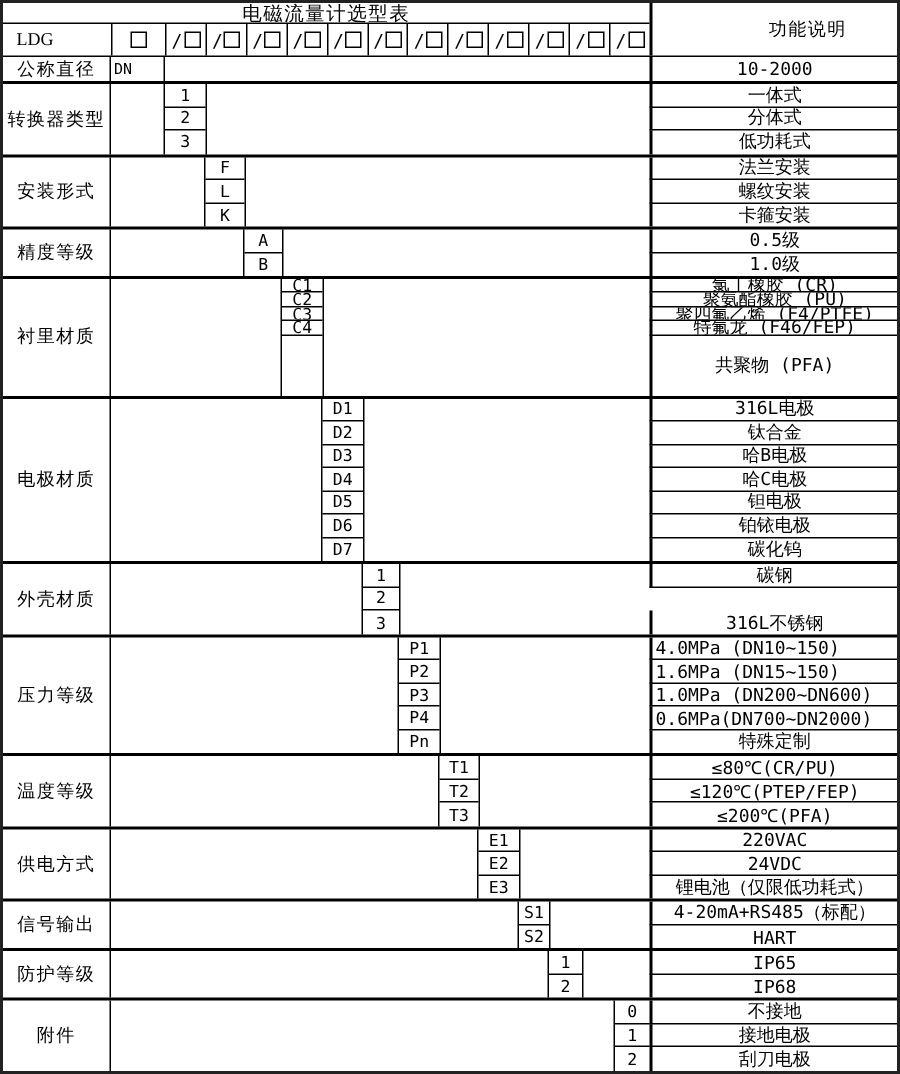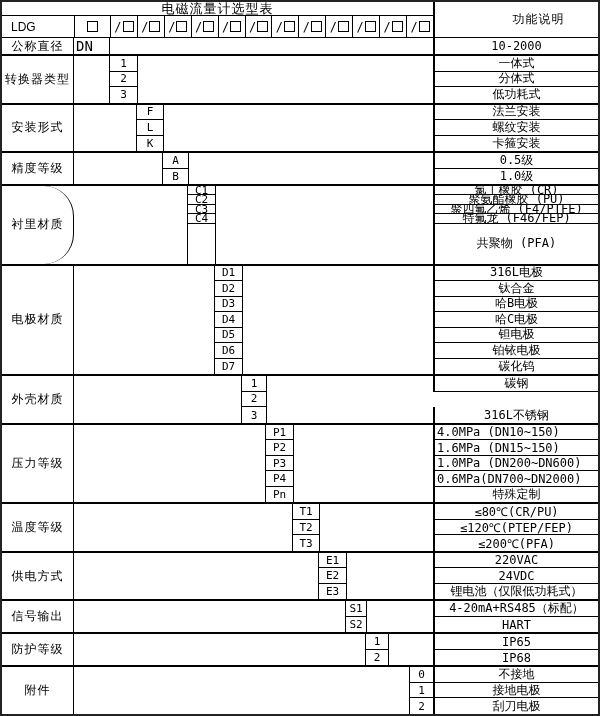"LDG" .ldg { font-family: Liberation Sans, sans-serif -> Liberation Serif, serif }
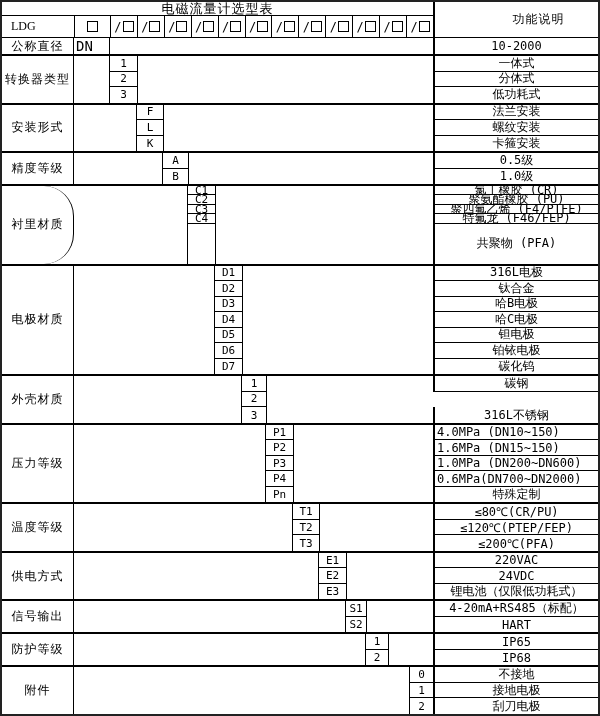"DN" .dncode { font-size: 14px -> 10px }
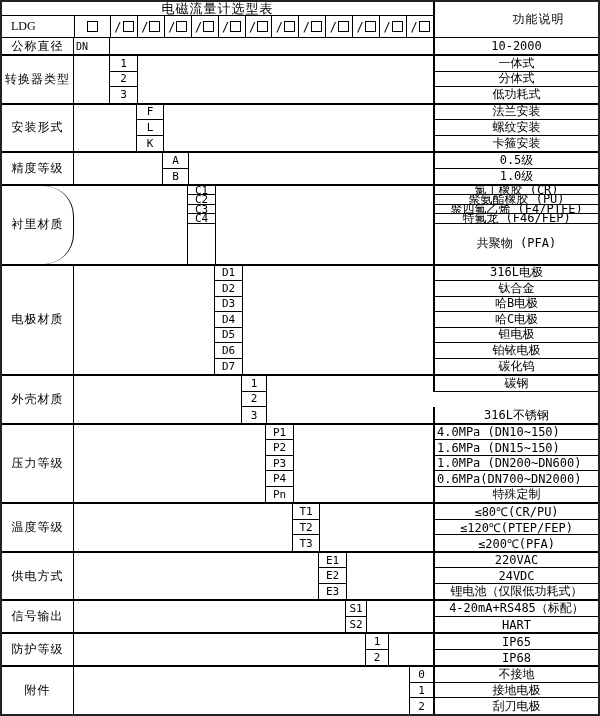"衬里材质" div.cell { border-radius: 30px -> none }
